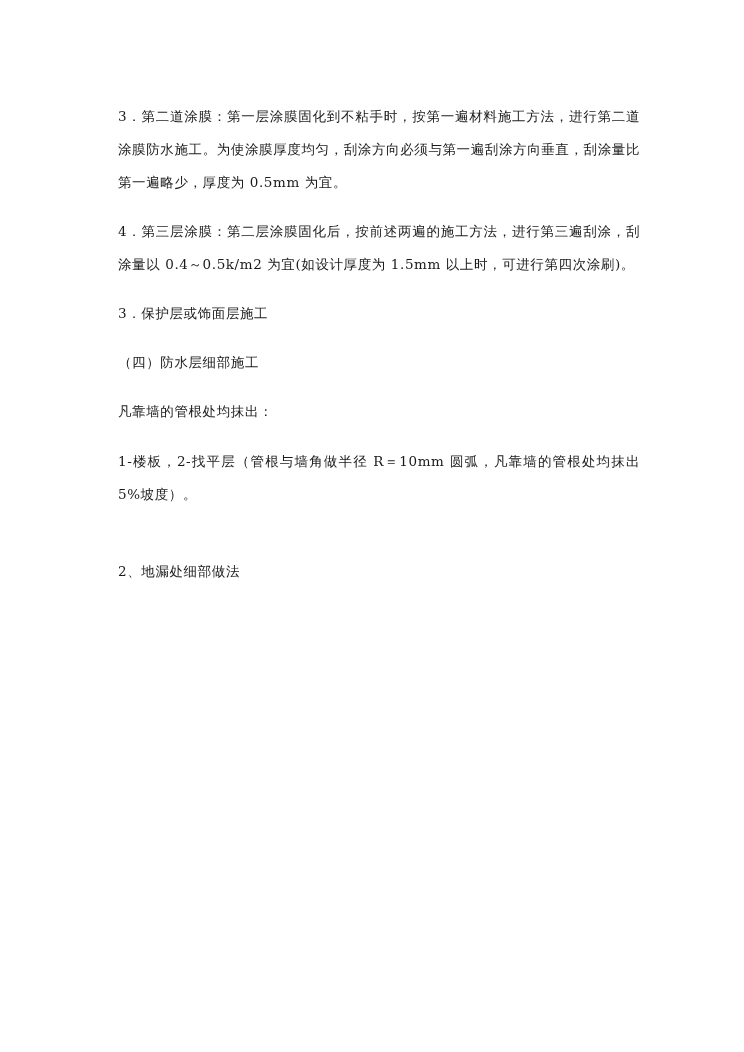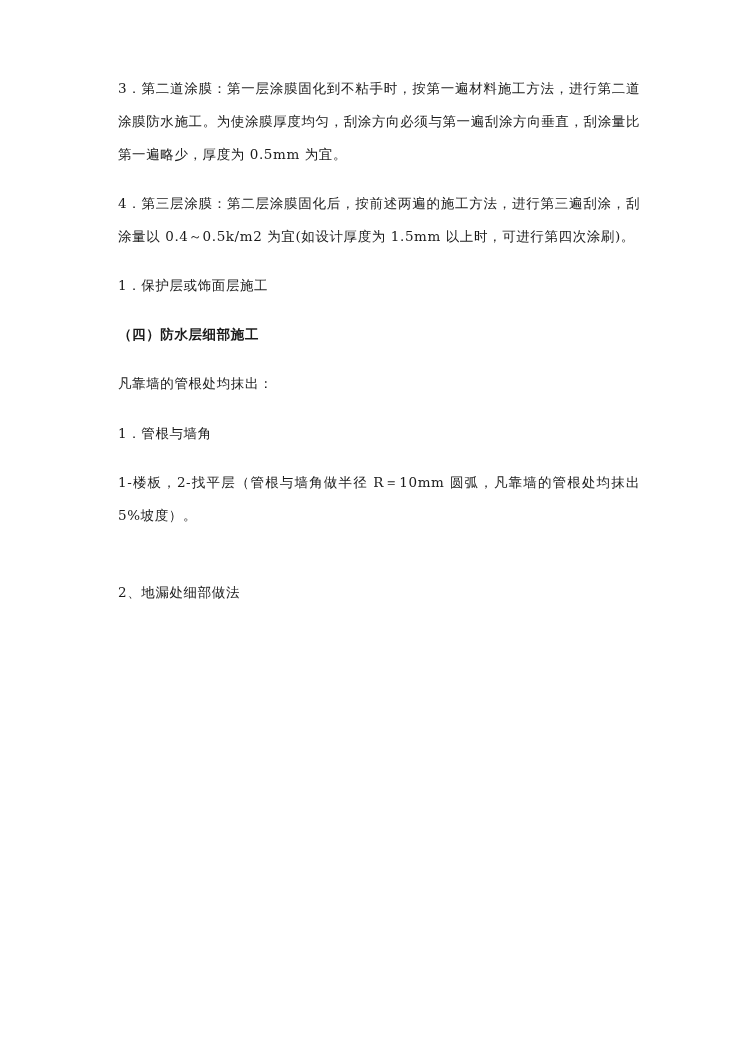"3．第二道涂膜：第一层涂膜固化到不粘手时，按第一遍材料施工方法，进行第二道涂膜防" .content { top: 72px -> 100px }
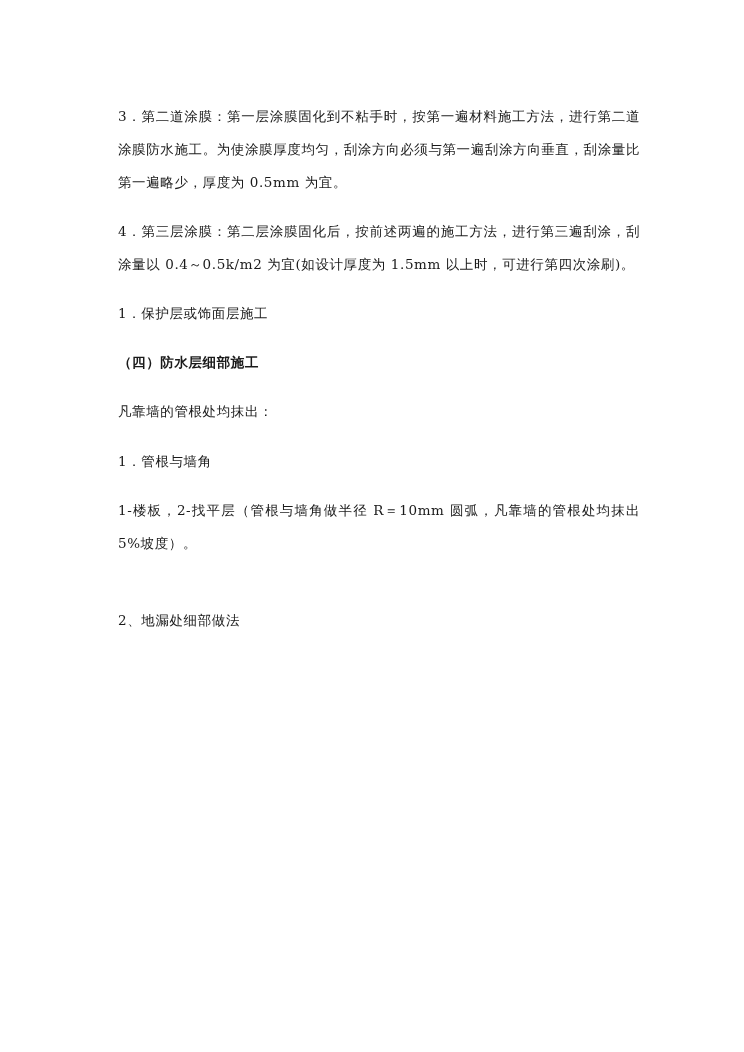"1．保护层或饰面层施工" p.para { text: 1 -> 3 }
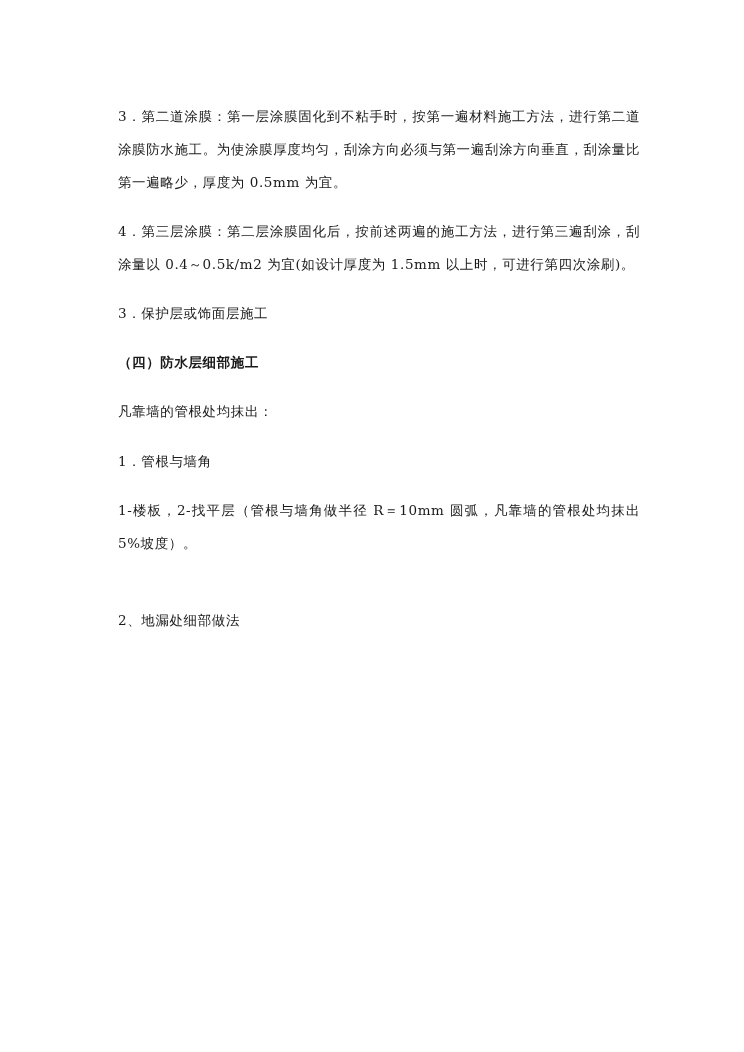"（四）防水层细部施工" .para.indent { font-weight: bold -> none }
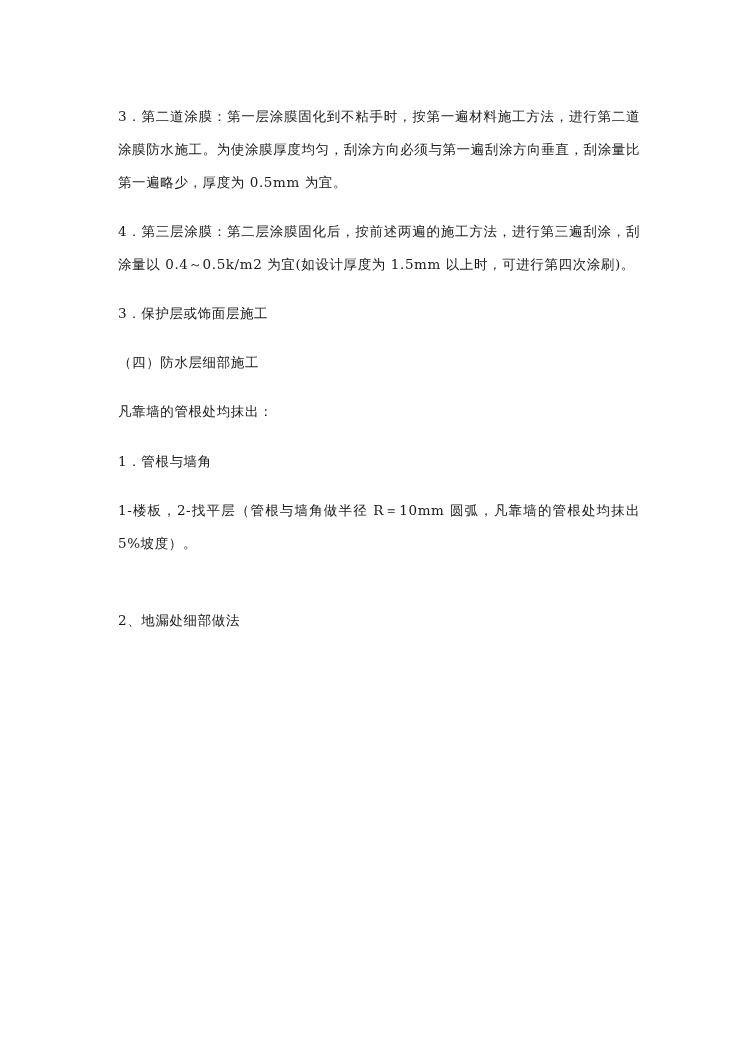"1．管根与墙角" p.para { html: <p>1．管根与墙角</p> -> none }
